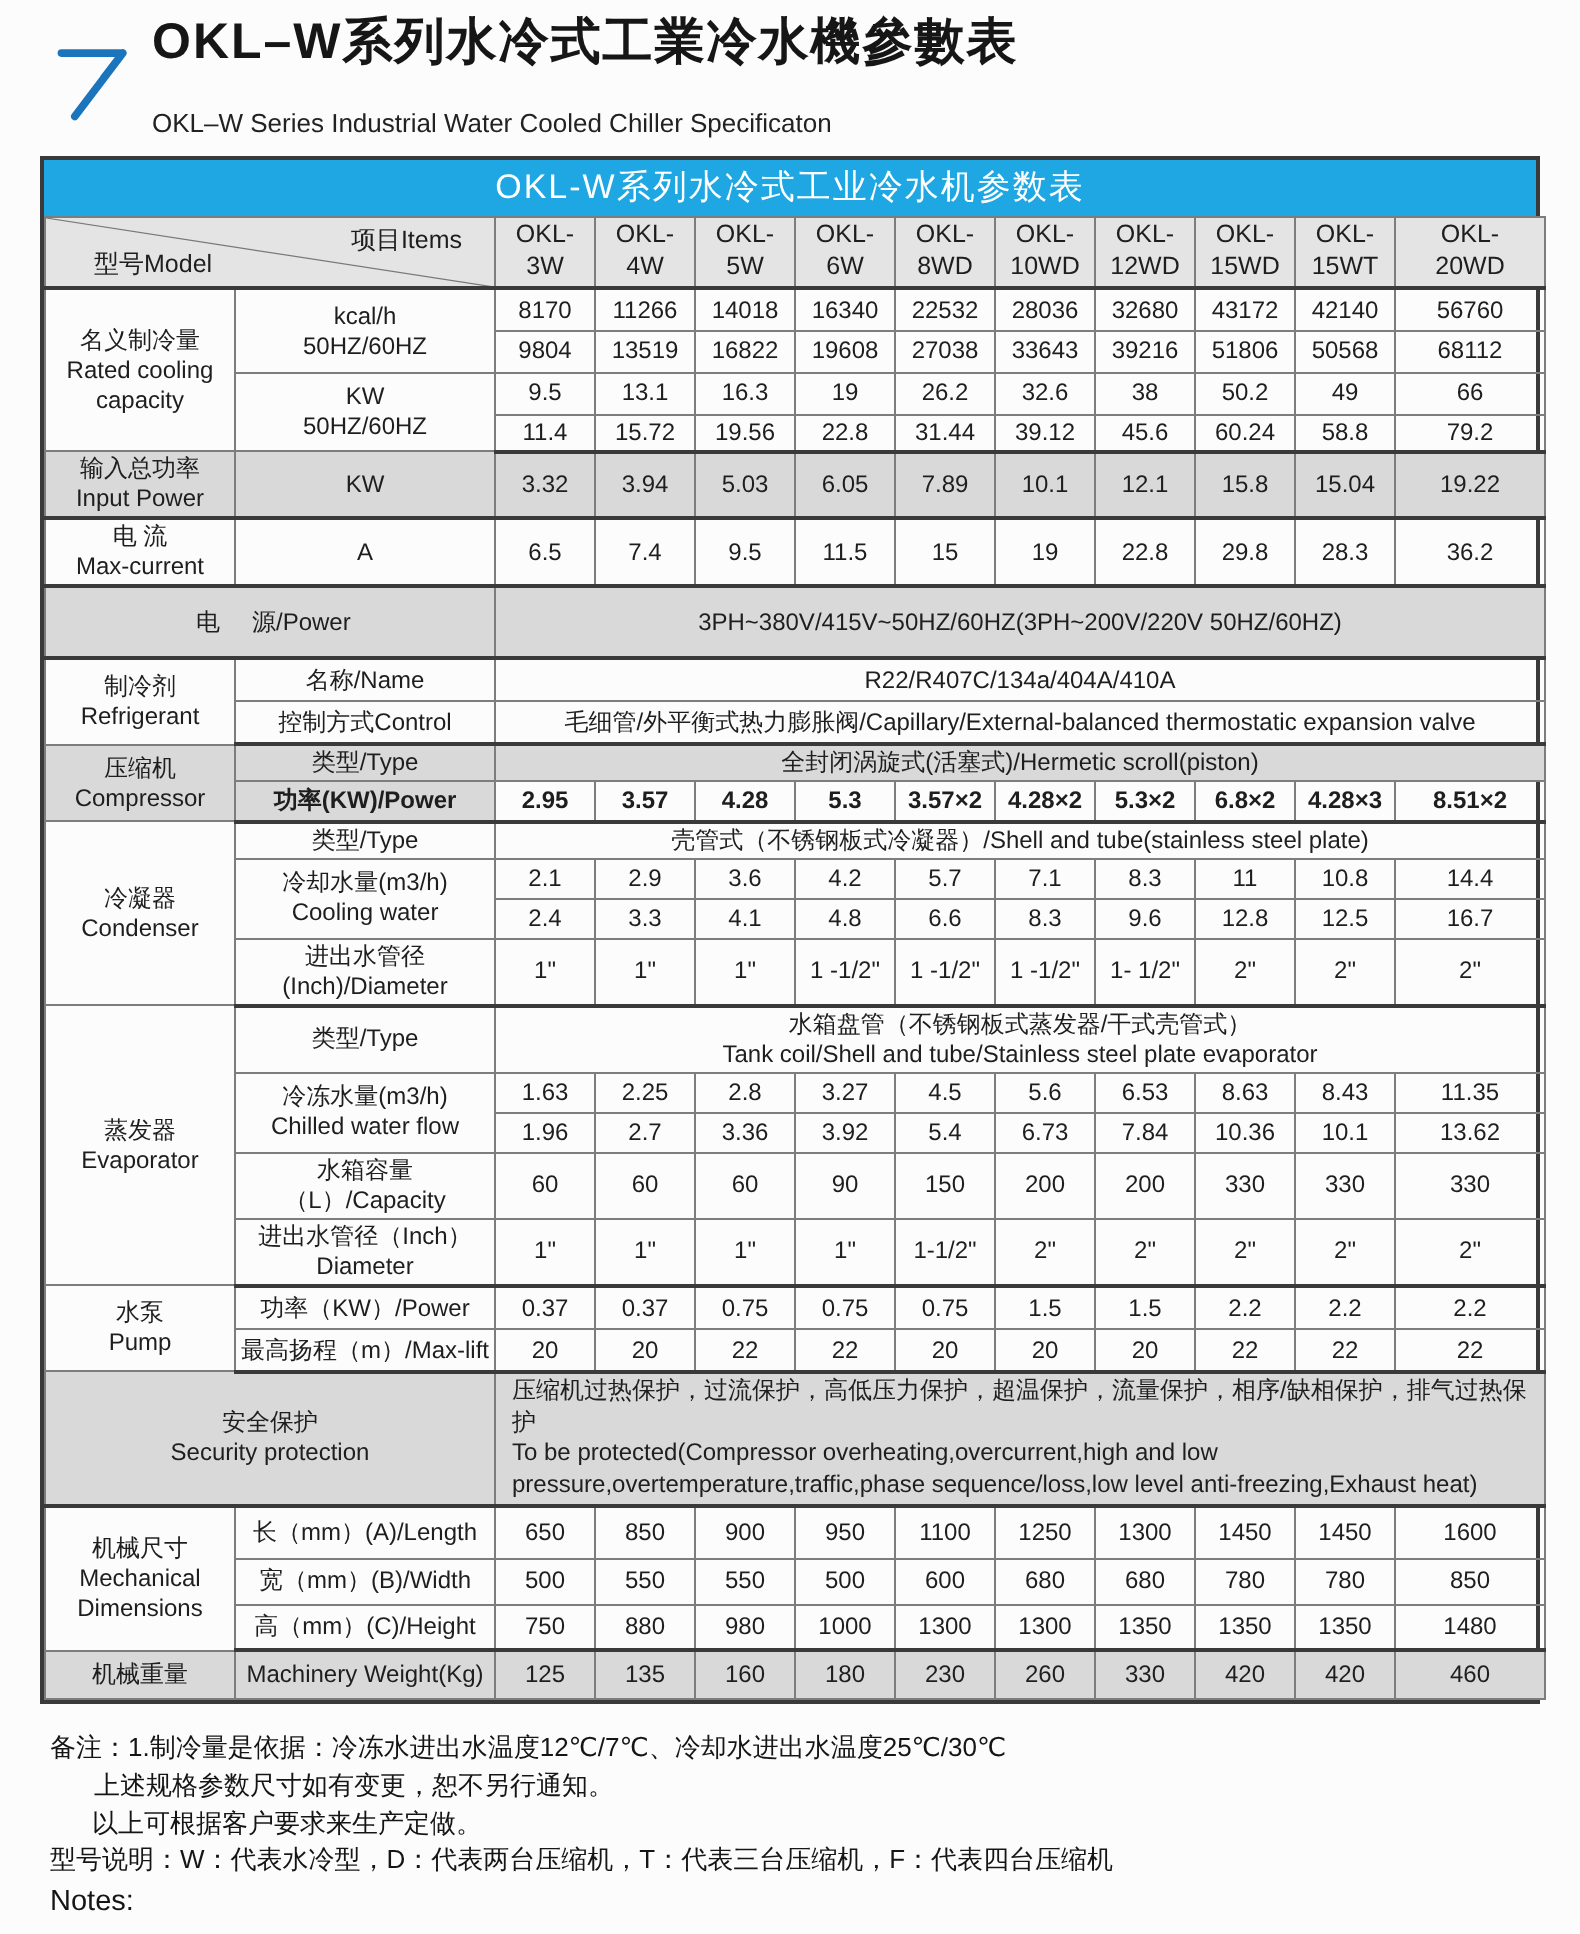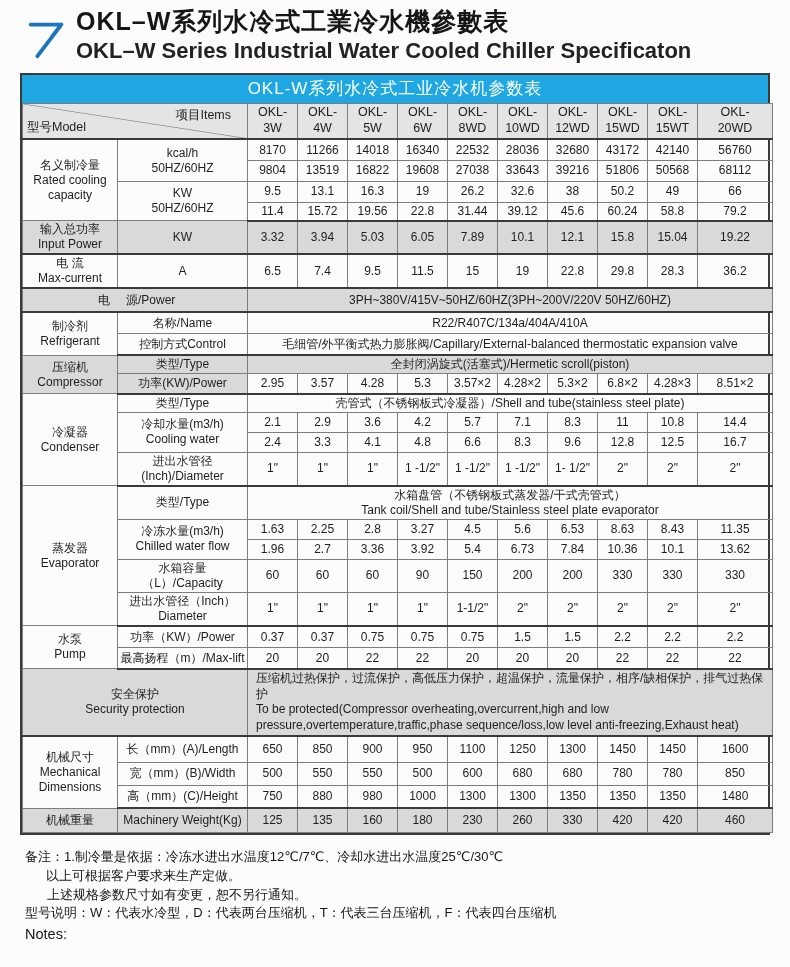"OKL–W Series Industrial Water Cooled" .title-en { font-size: 22px -> 13px; font-weight: 700 -> 400; margin-top: 2px -> 18px }
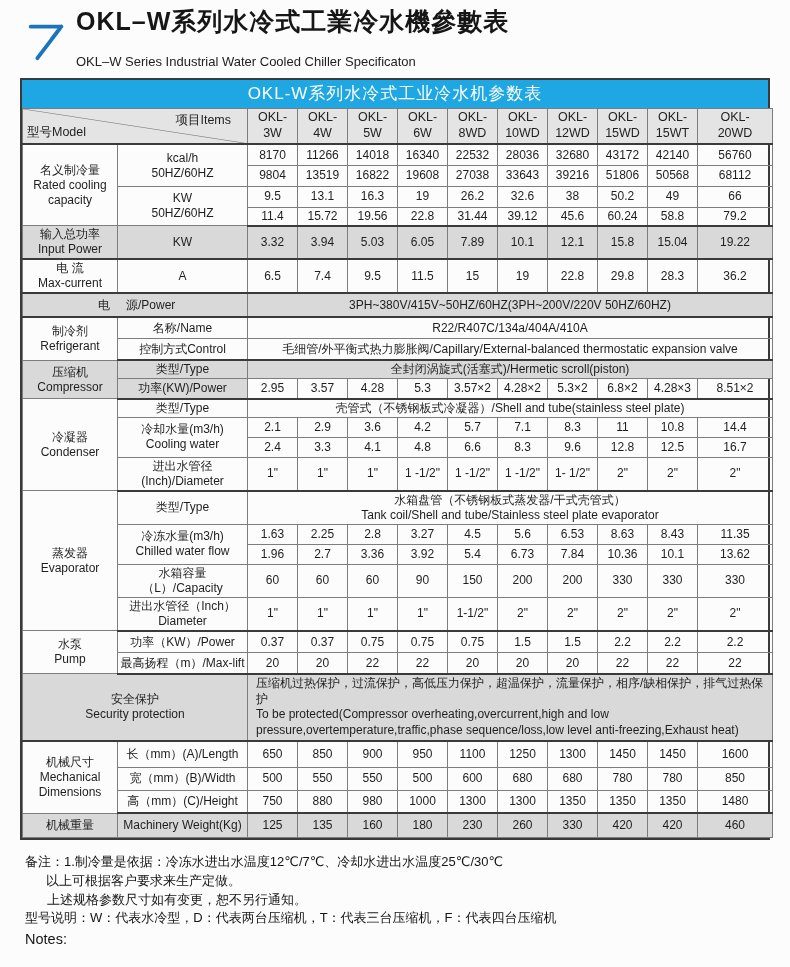"型号Model" .corner-model { left: 4px -> 24px }
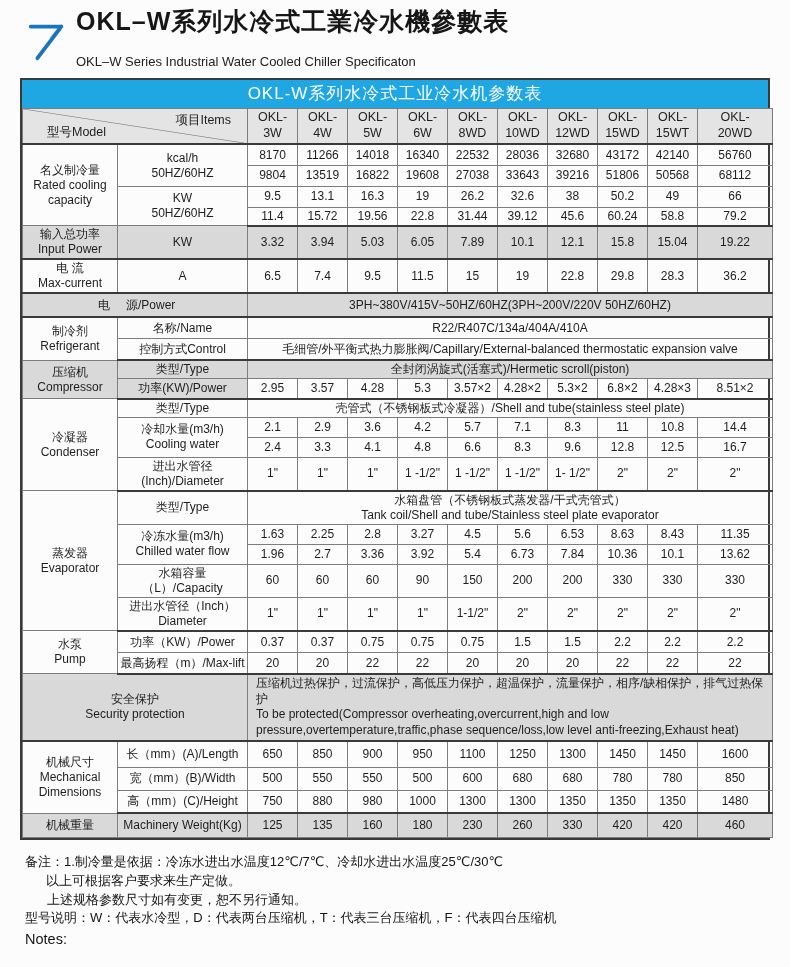"电 源/Power" tr.gray { height: 24px -> 36px }
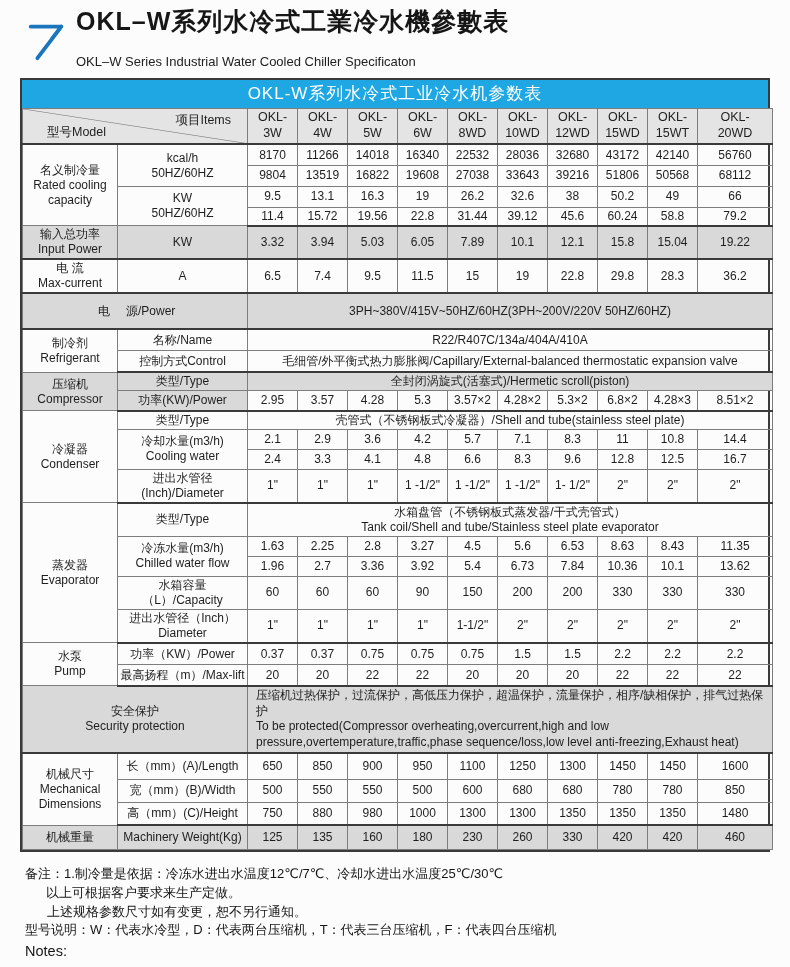"功率(KW)/Power" tr.end { font-weight: none -> bold }
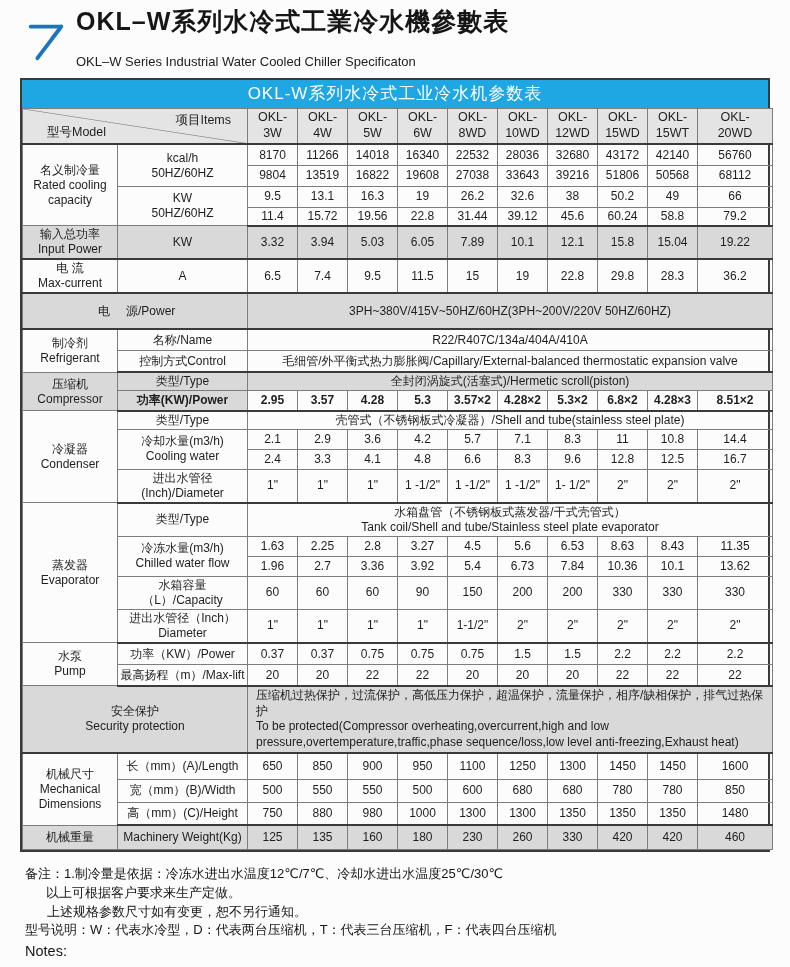"以上可根据客户要求来生产定做。" div { order: before "上述规格参数尺寸如有变更，恕不另行通知。" -> after "上述规格参数尺寸如有变更，恕不另行通知。" }
